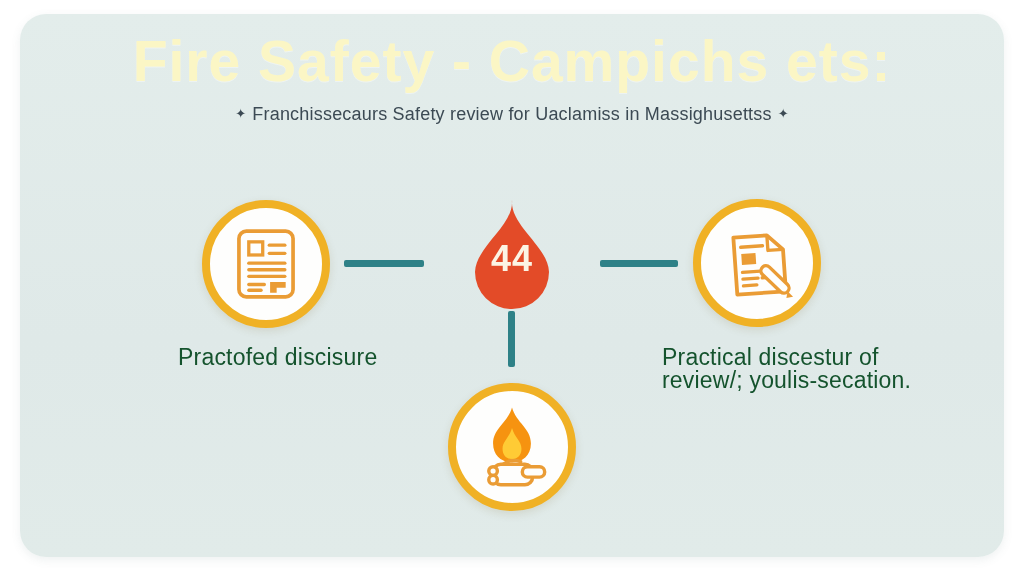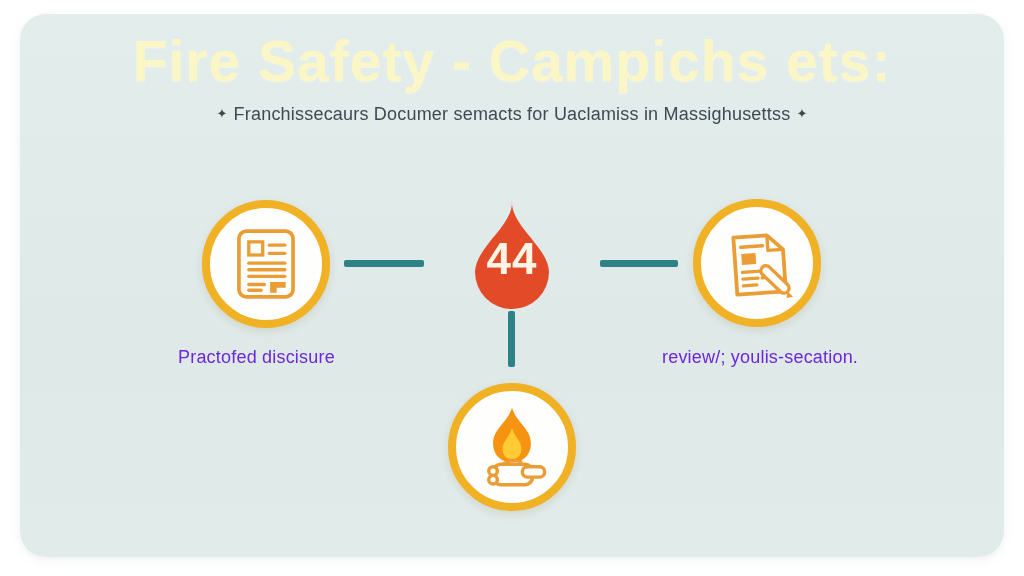"Franchissecaurs Documer semacts for" span { text: Documer semacts -> Safety review }
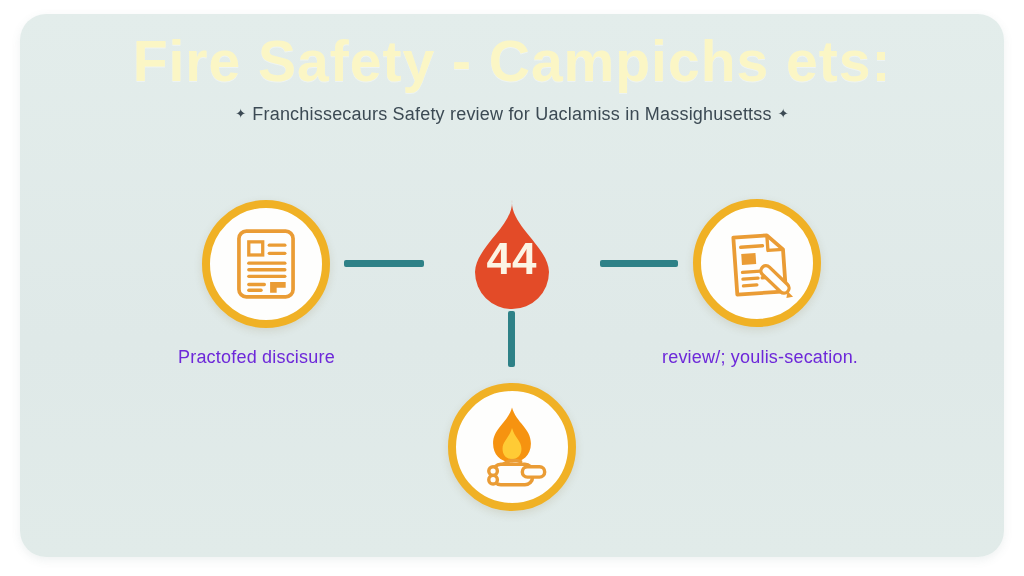"44" .drop-value { font-size: 44px -> 36px }
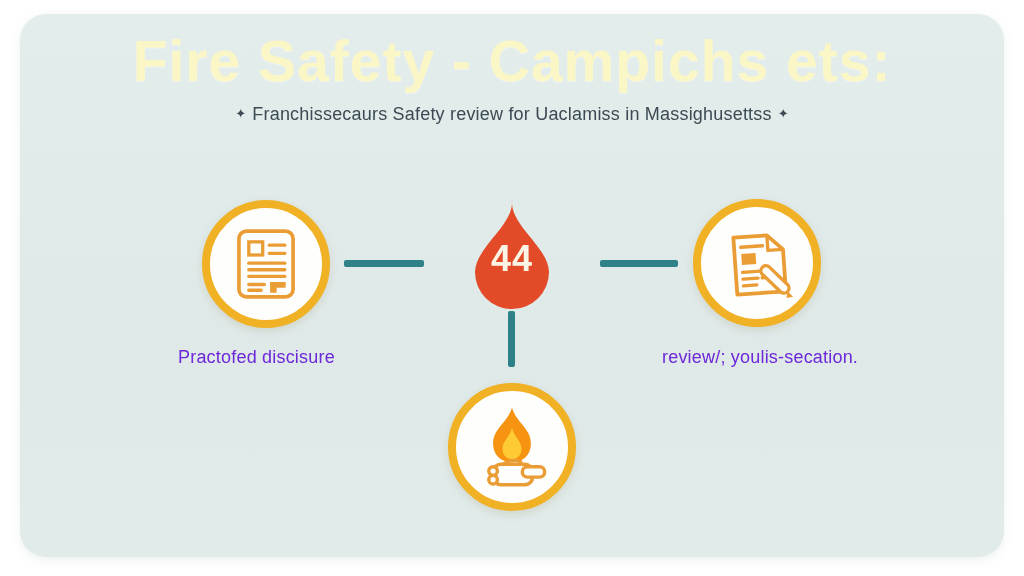"Practofed discisure" .caption { color: #6d28d9 -> #14532d; font-size: 18px -> 23px }
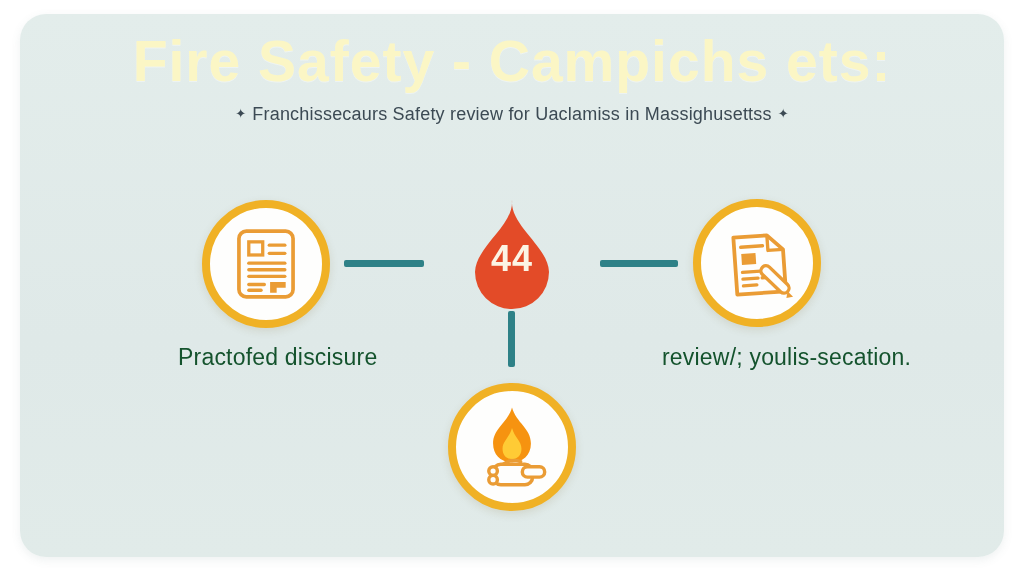"Practical discestur of" span { html: none -> <span>Practical discestur of</span> }
